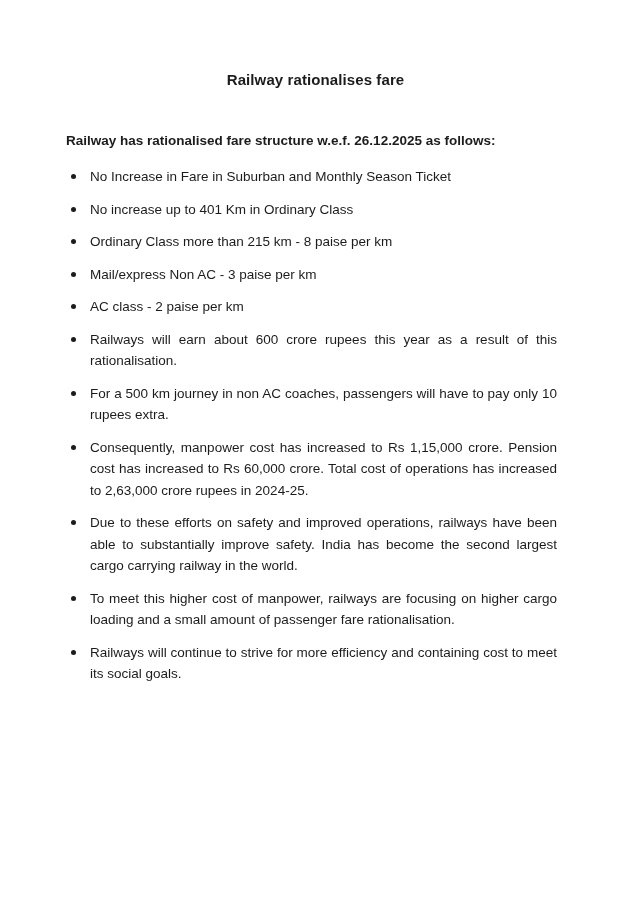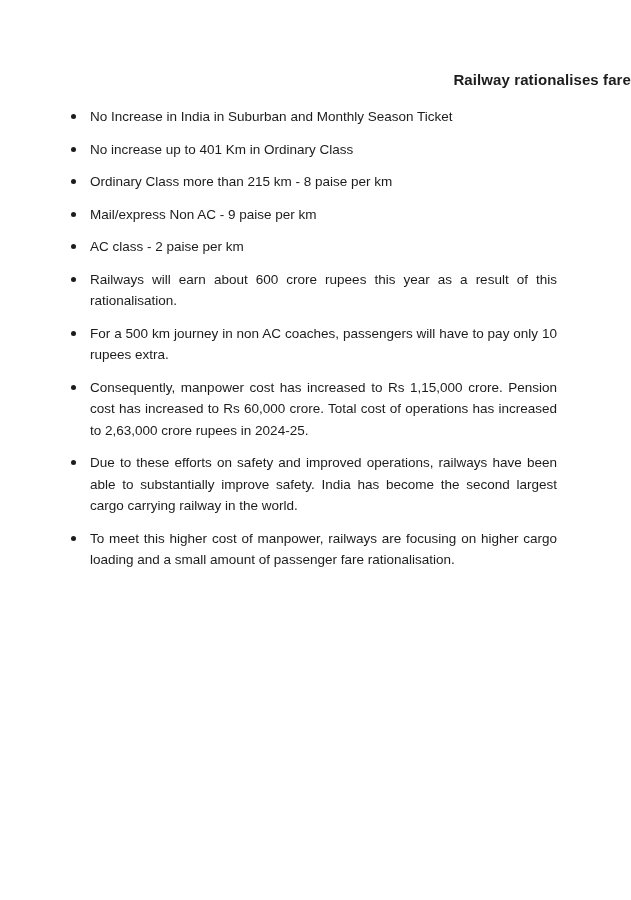"Railway rationalises fare" .title { text-align: right -> center }
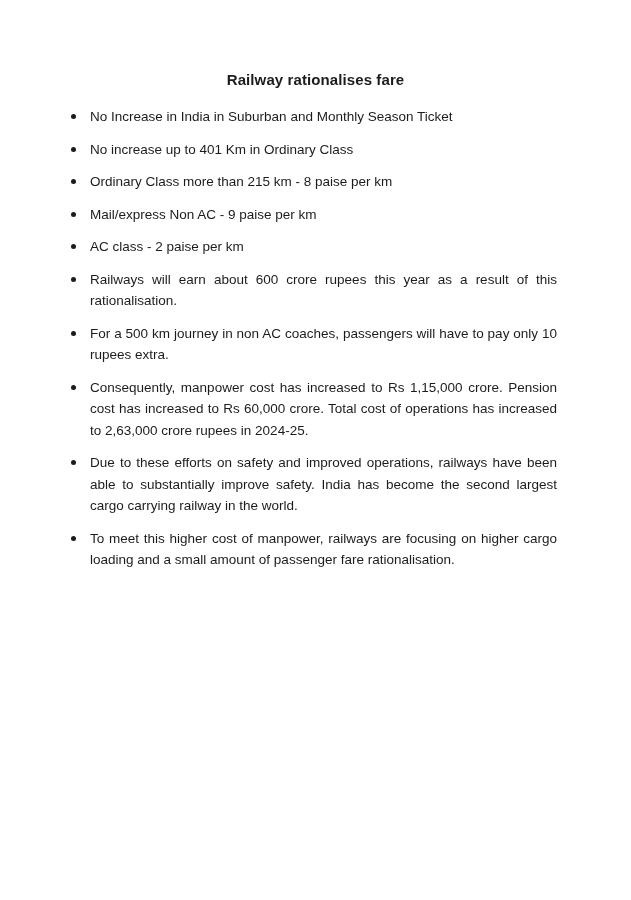"Railway has rationalised fare structure" p.intro { html: none -> <p>Railway has rationalised fare structure w.e.f. 26.12.2025 as follows:</p> }
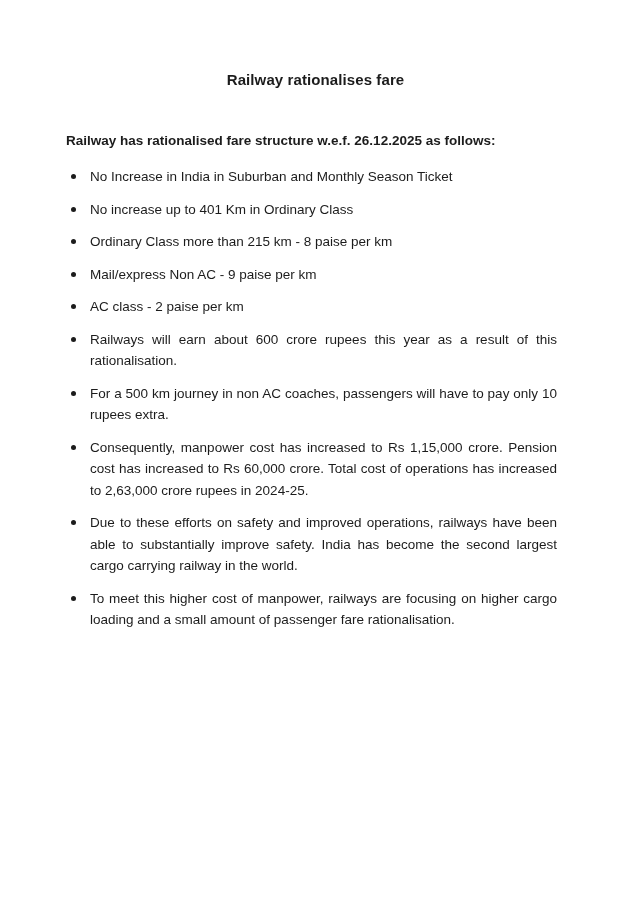"No Increase in India in" span { text: India -> Fare }
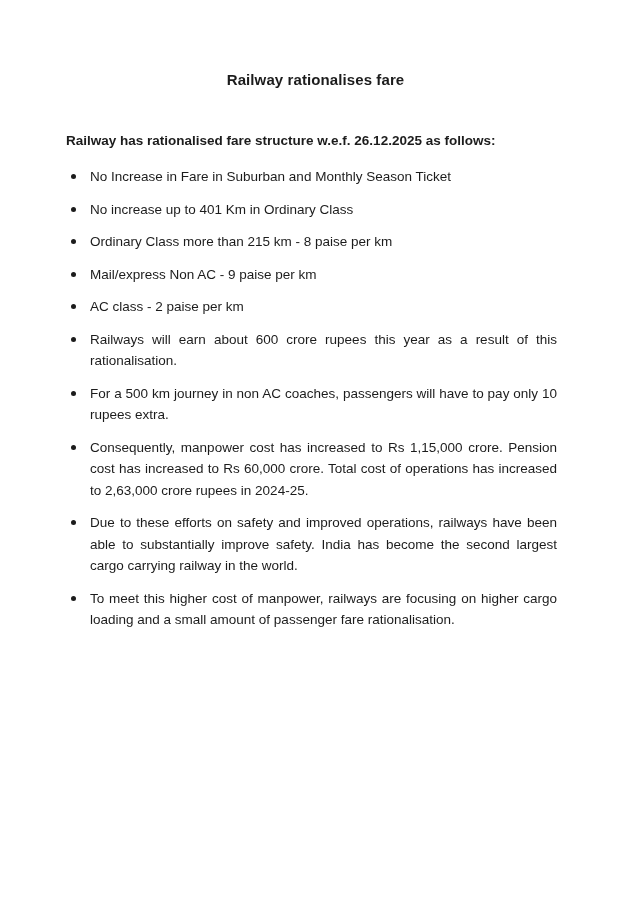"Mail/express Non AC - 9" span { text: 9 -> 3 }
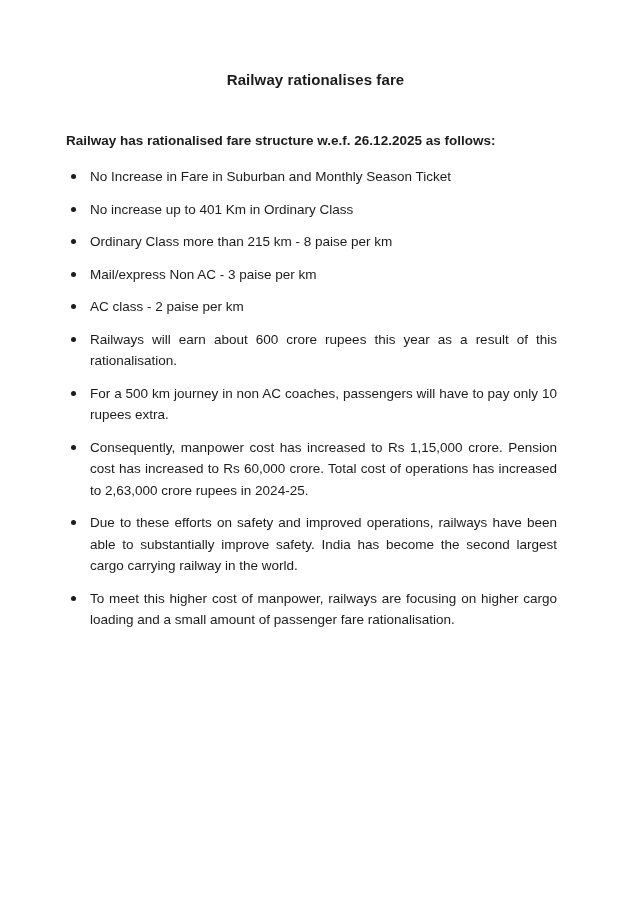"Railways will continue to strive" li.bullet-item { html: none -> <li> <span></span> <span>Railways will continue to strive for more efficiency and containing cost to meet its social goals.</span> </li> }
